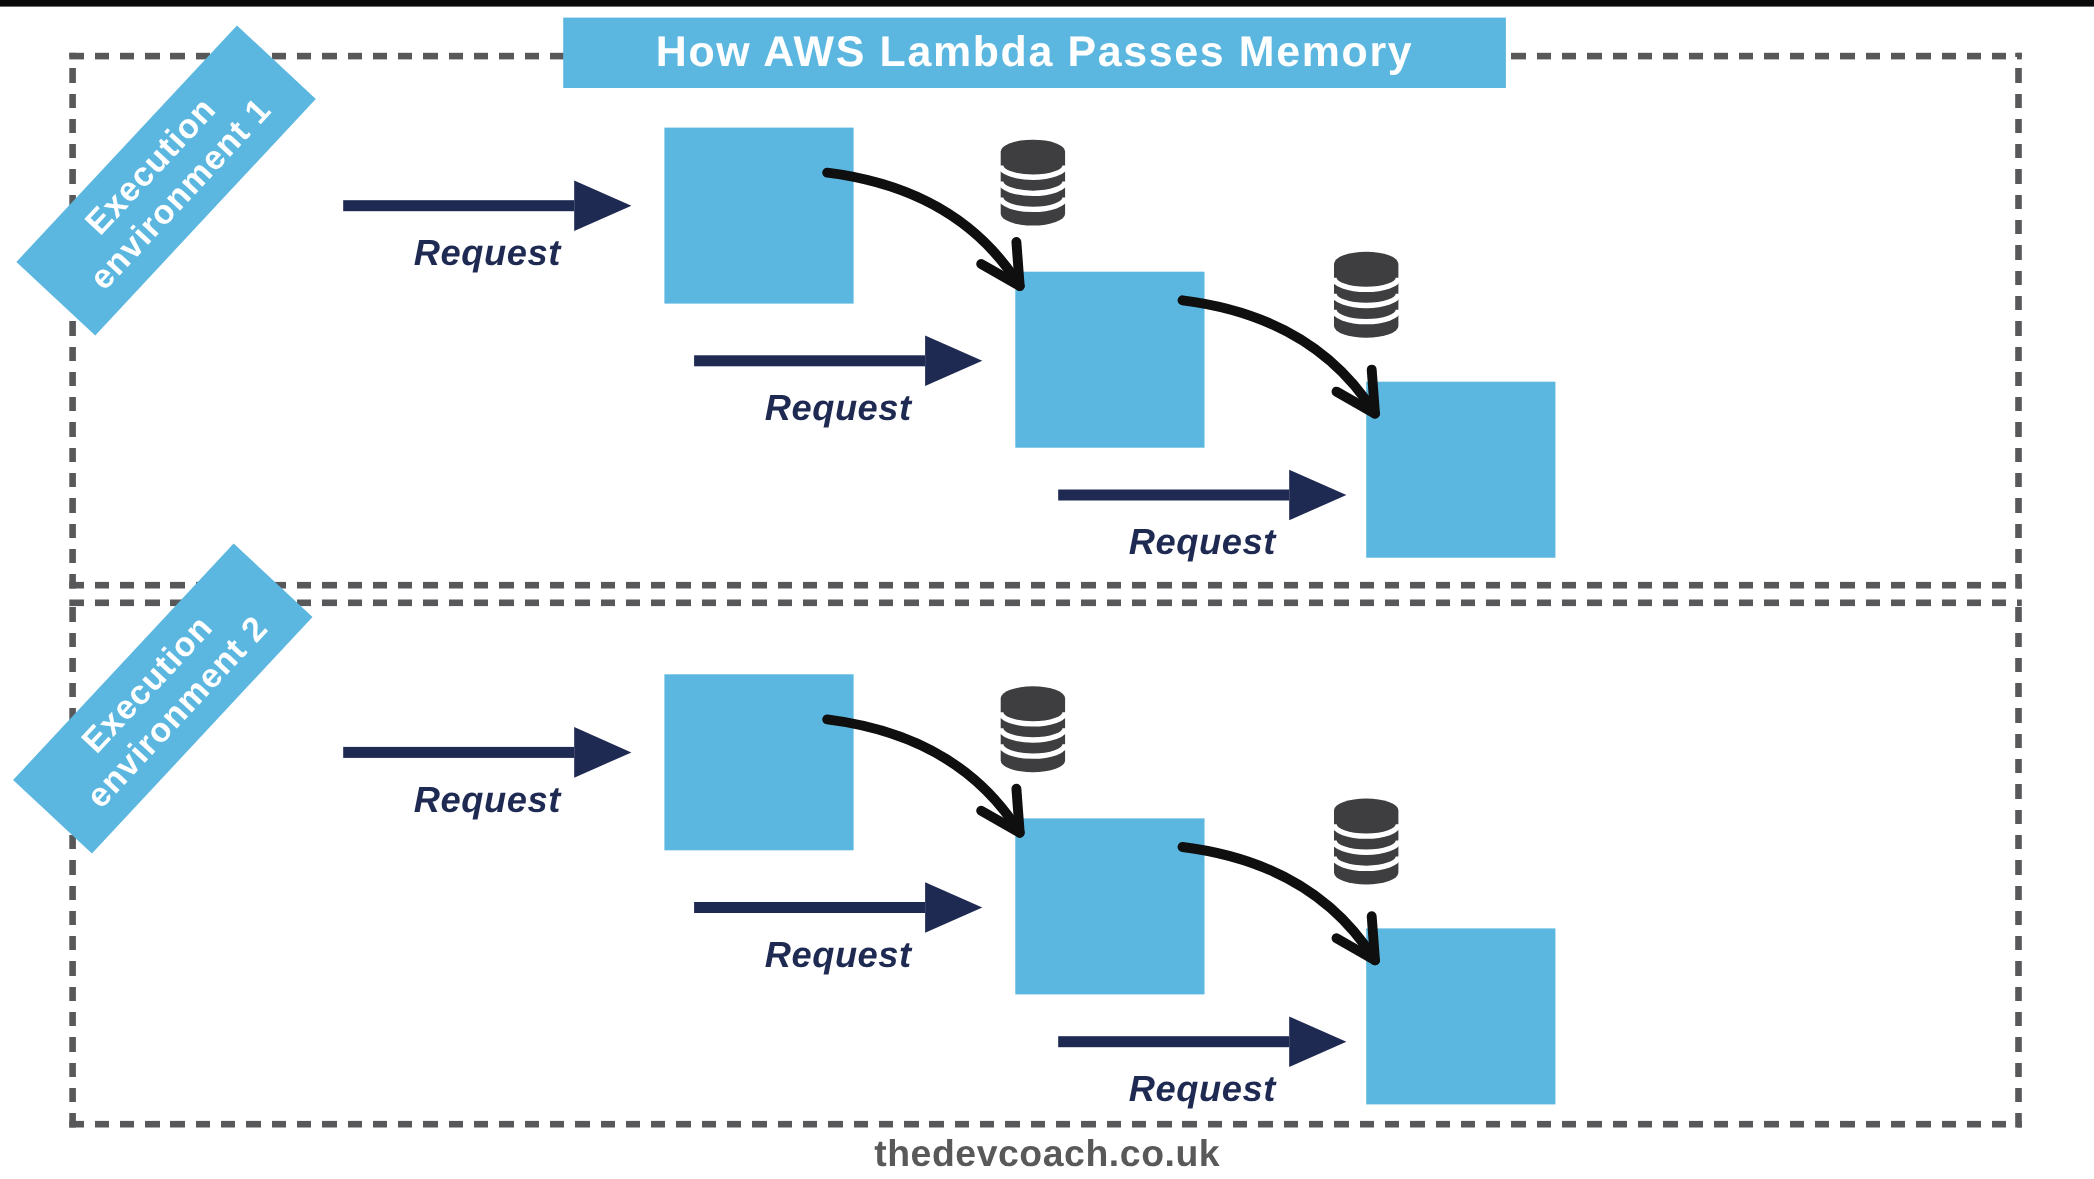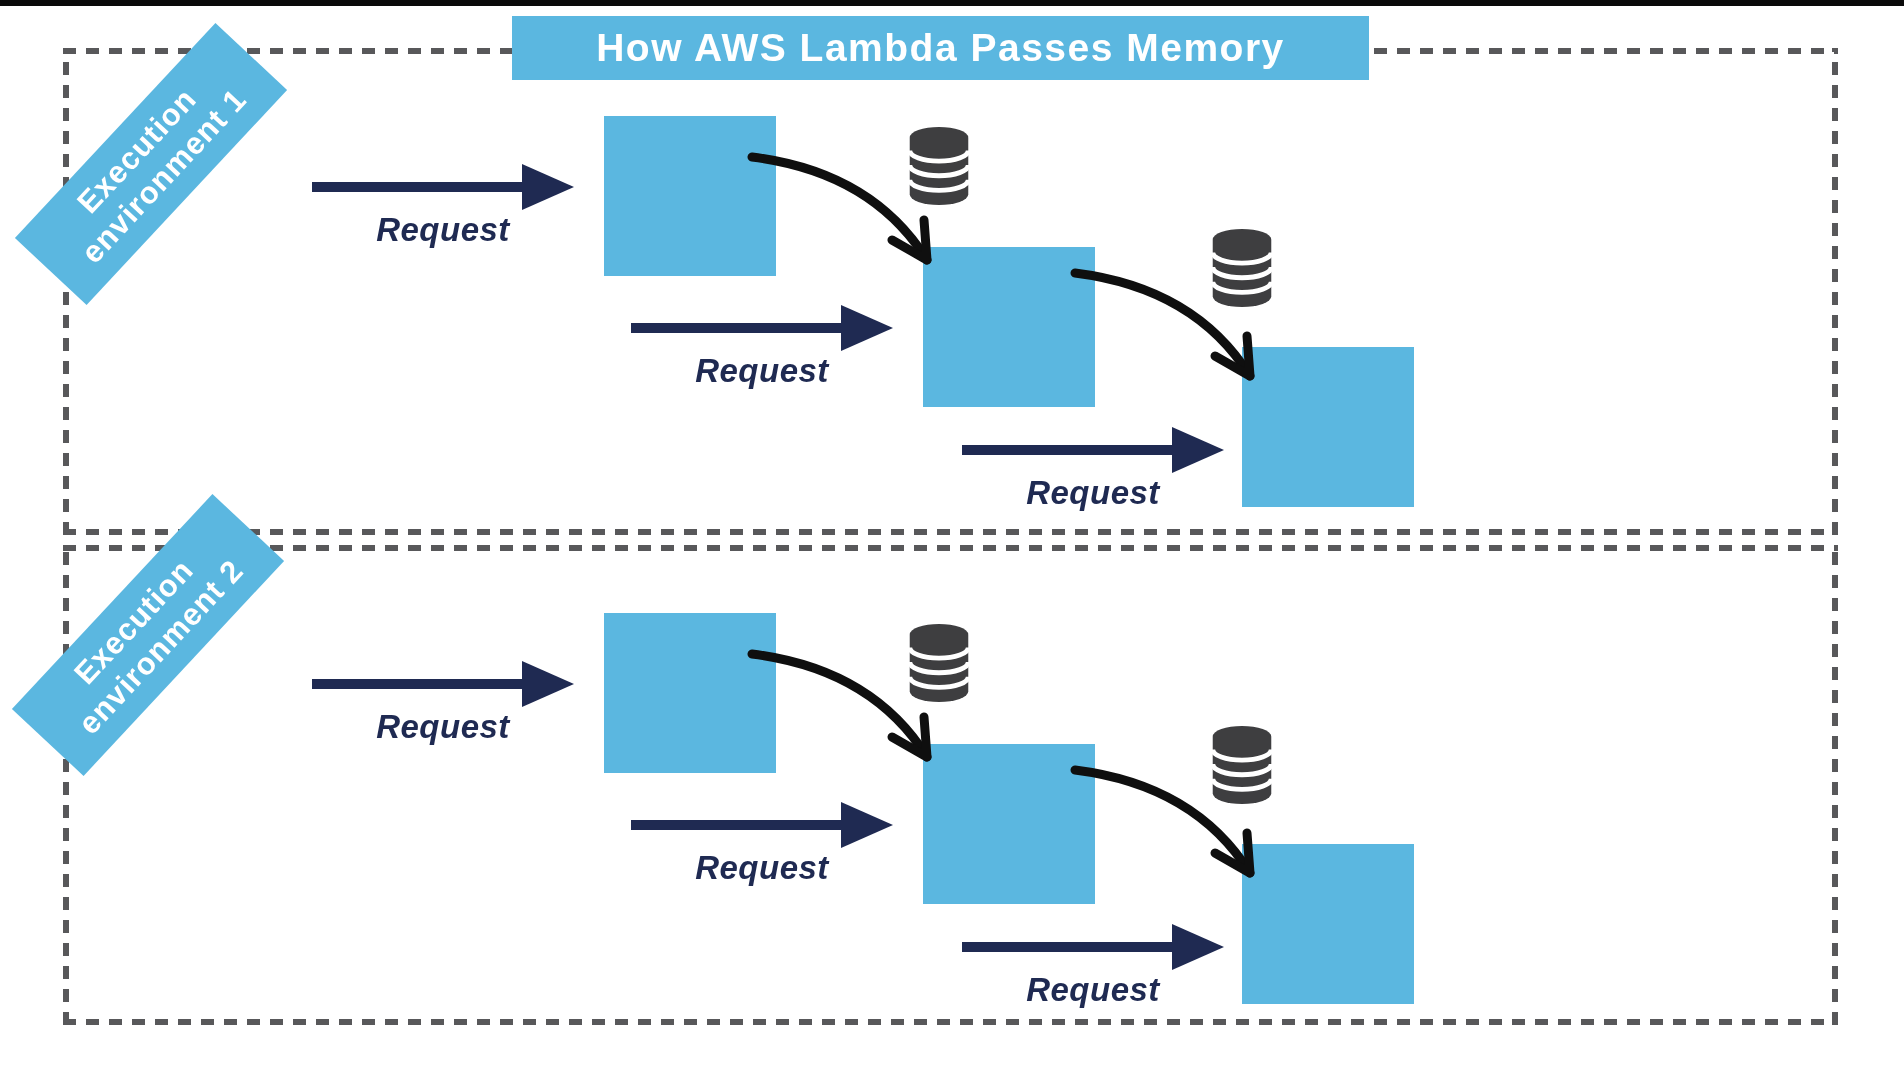"thedevcoach.co.uk" div.footer { html: none -> <div>thedevcoach.co.uk</div> }
